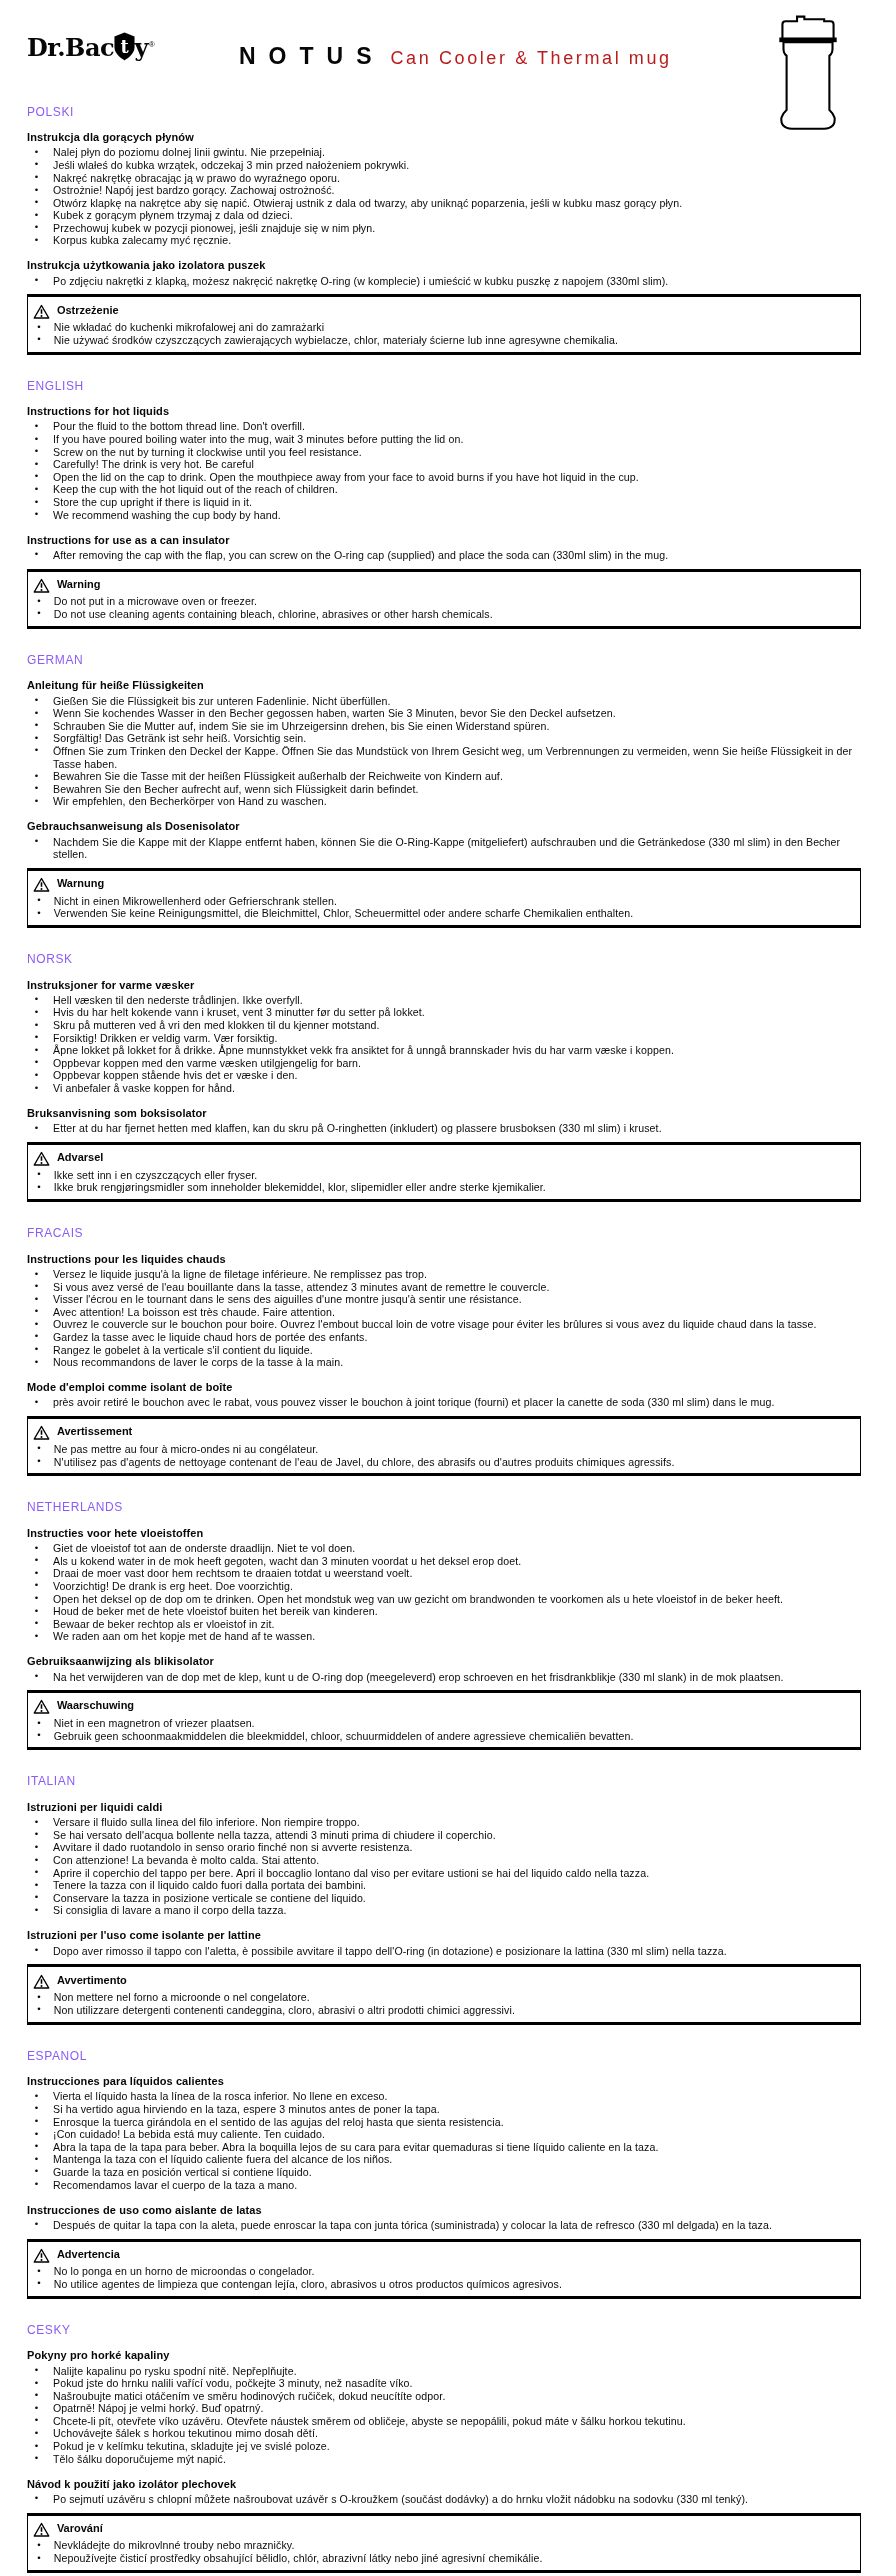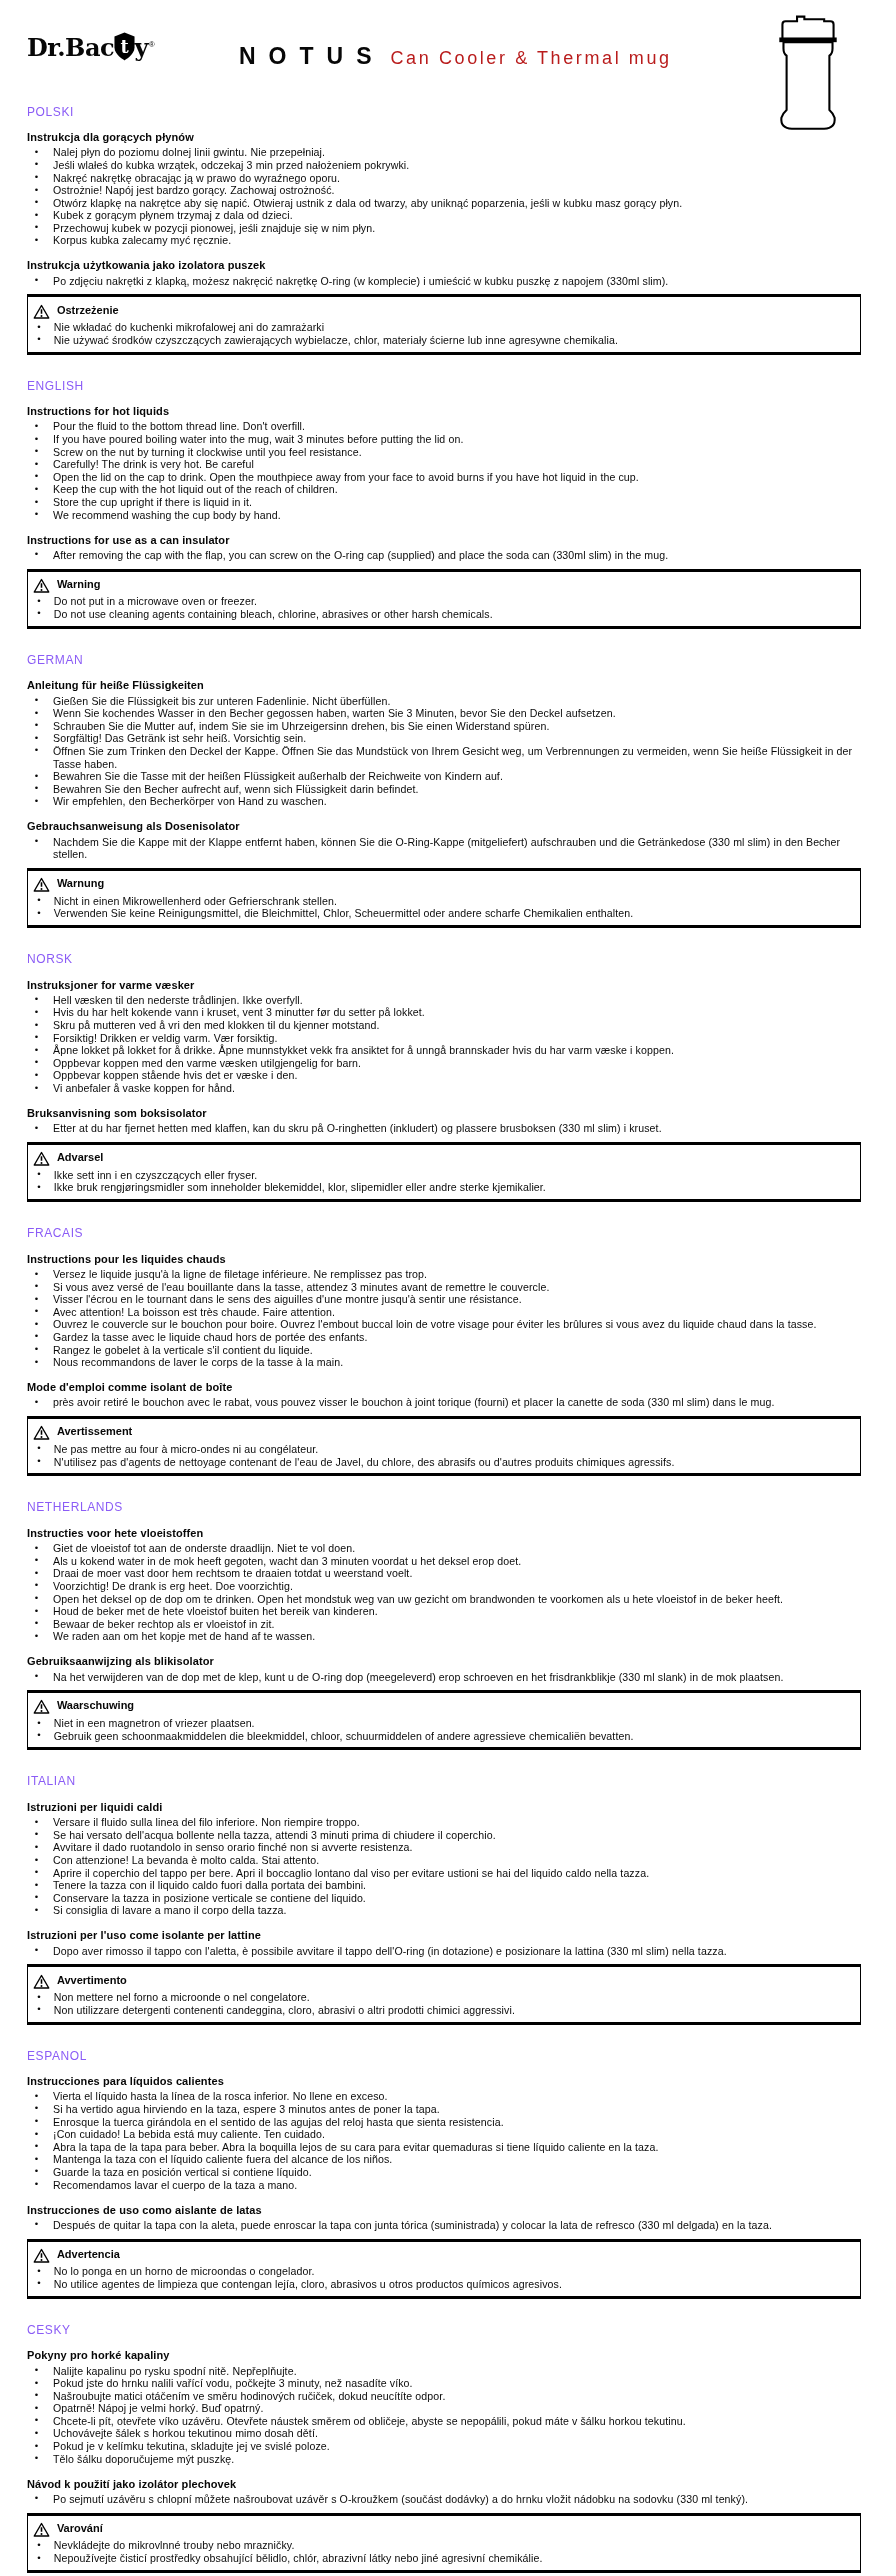"Tělo šálku doporučujeme mýt puszkę." li { text: puszkę -> napić }
